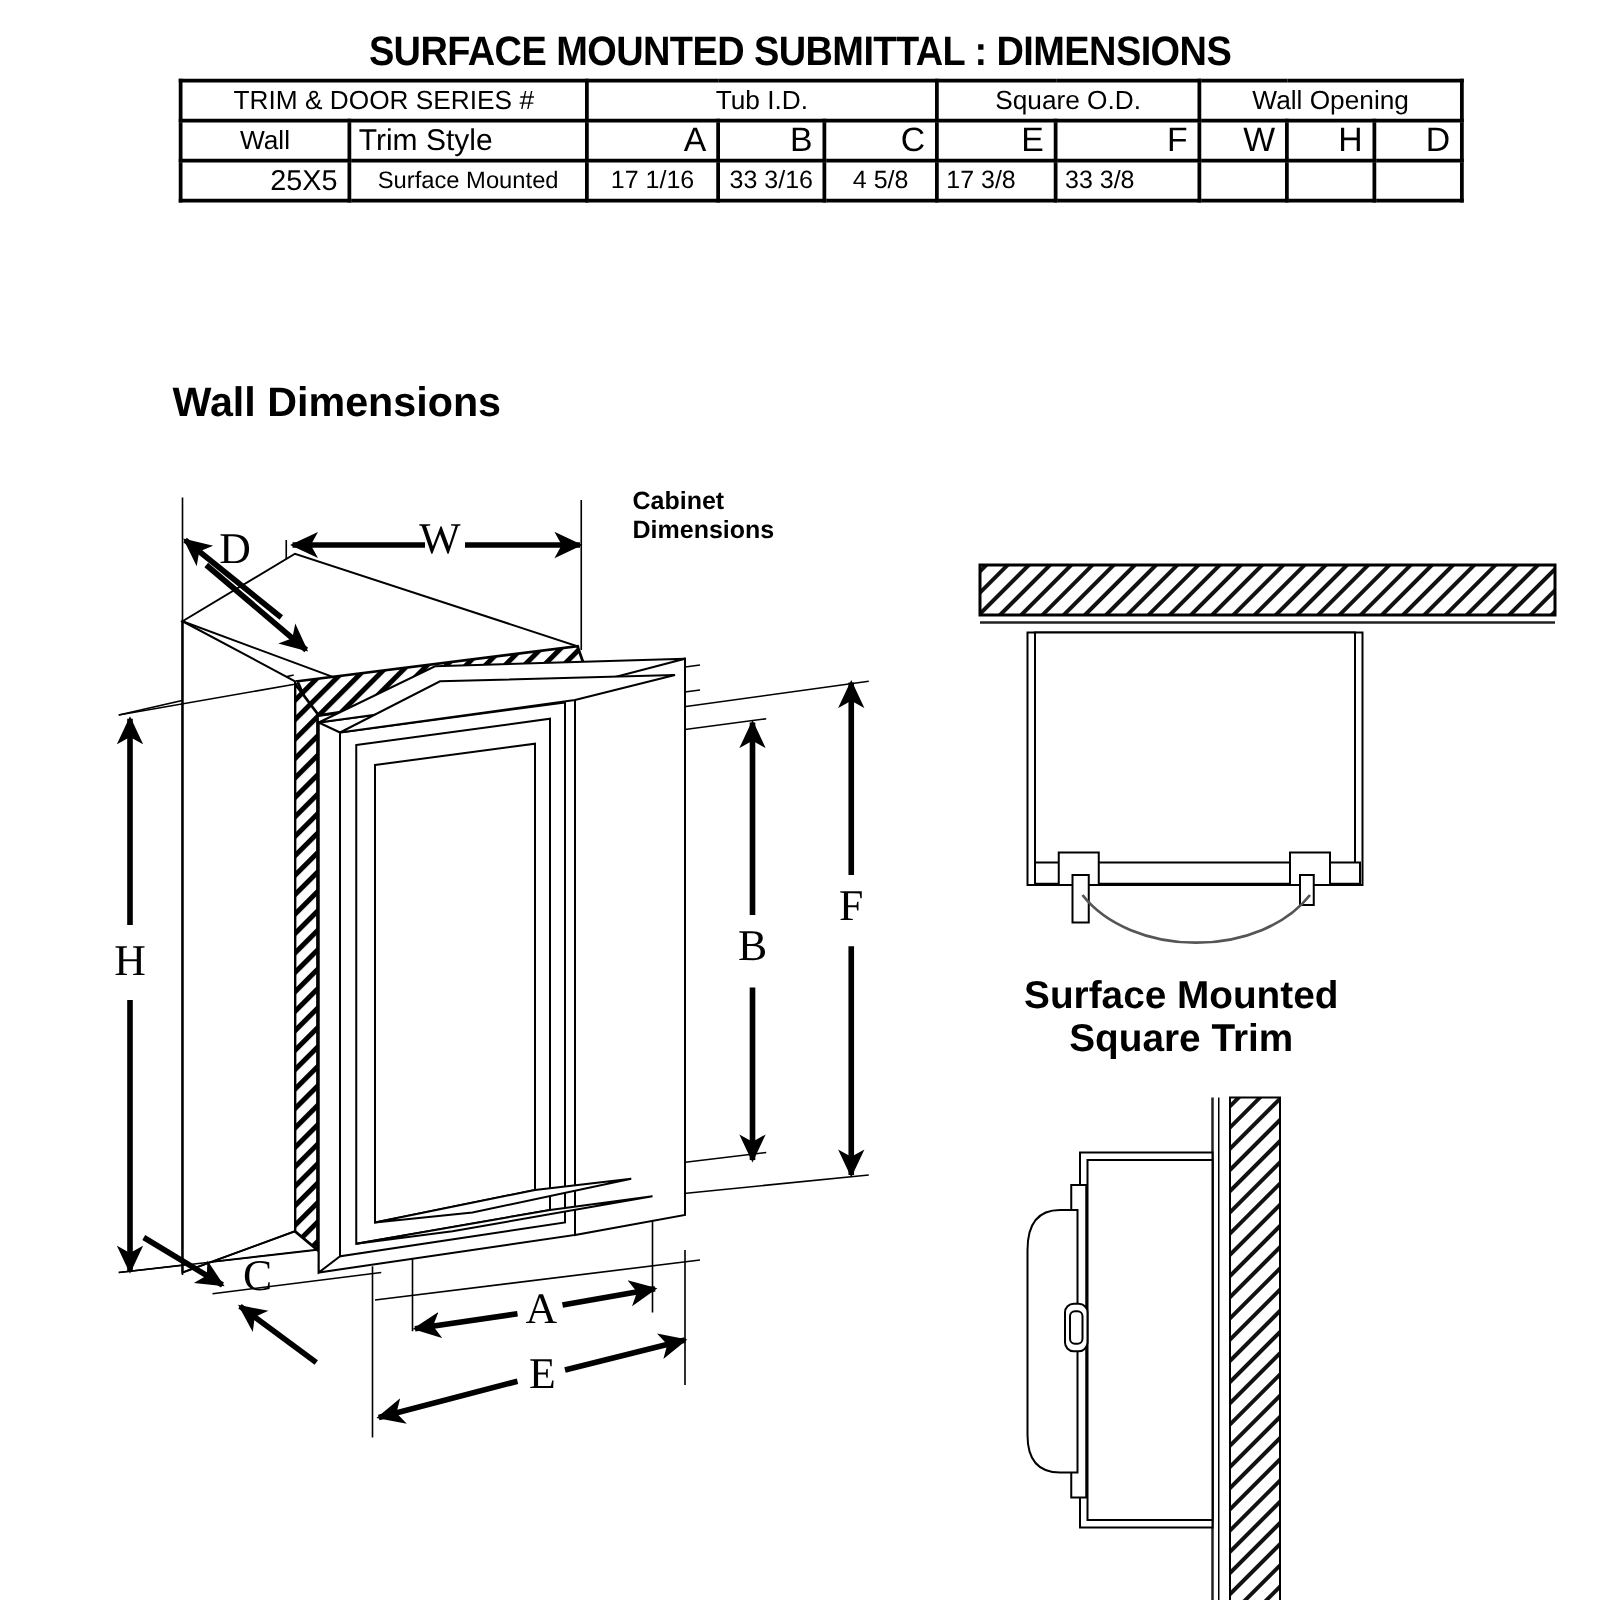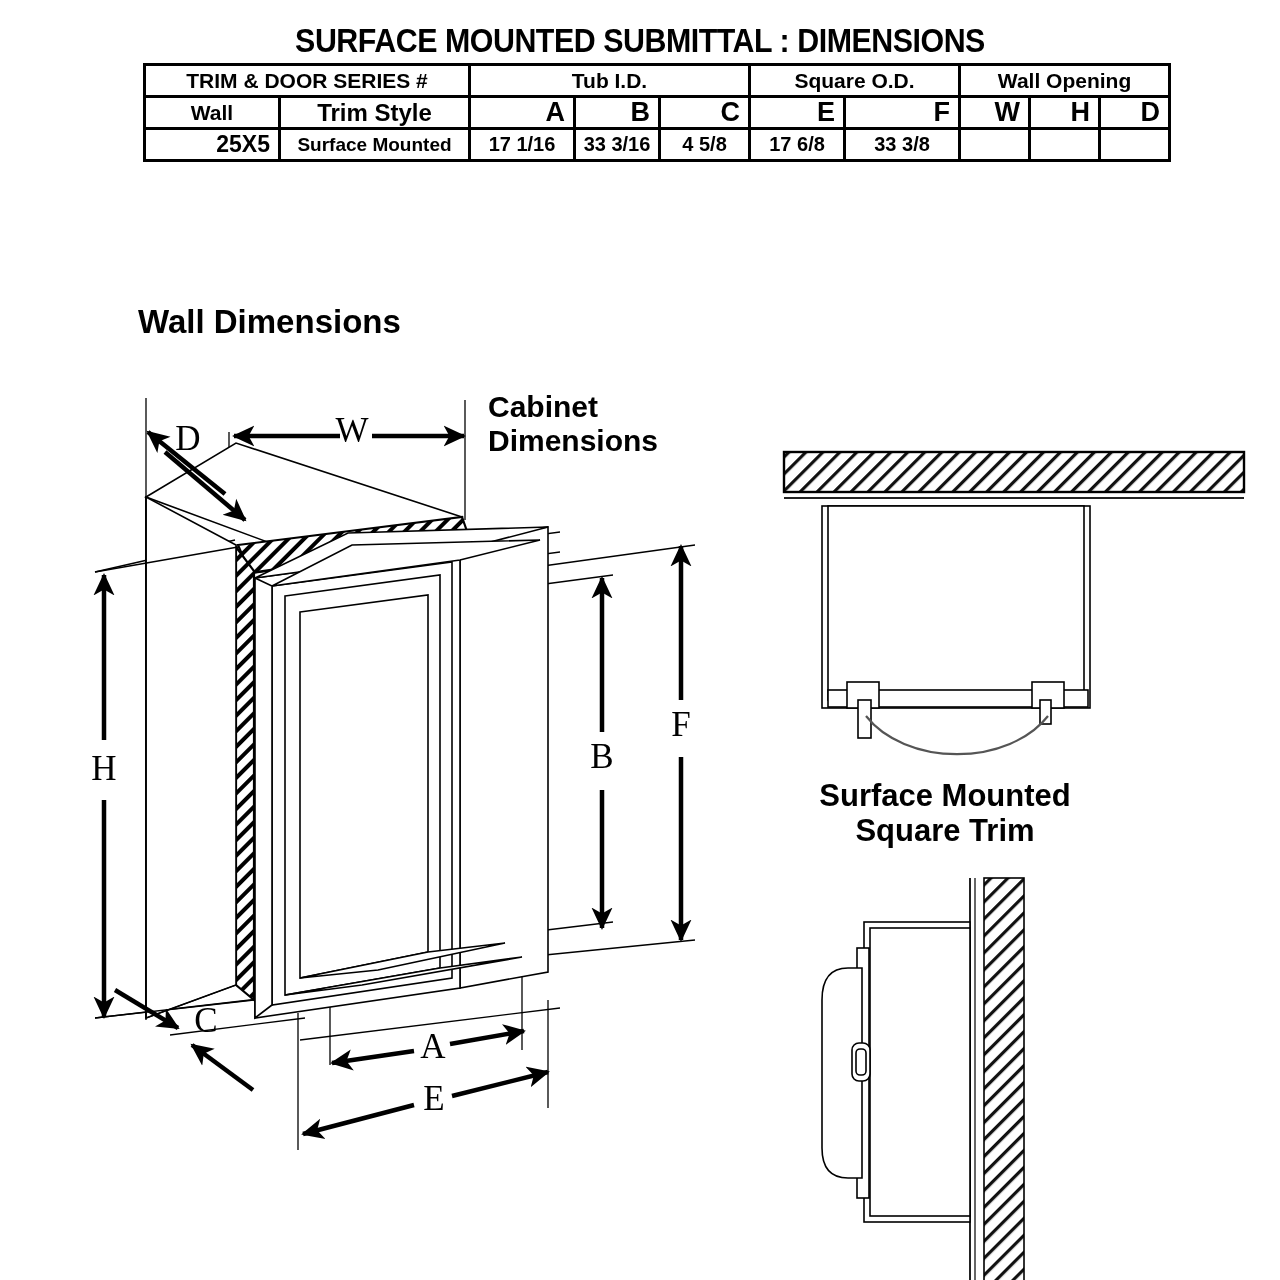"TRIM & DOOR SERIES #" #dim-table td, #dim-table th { font-weight: bold -> normal }
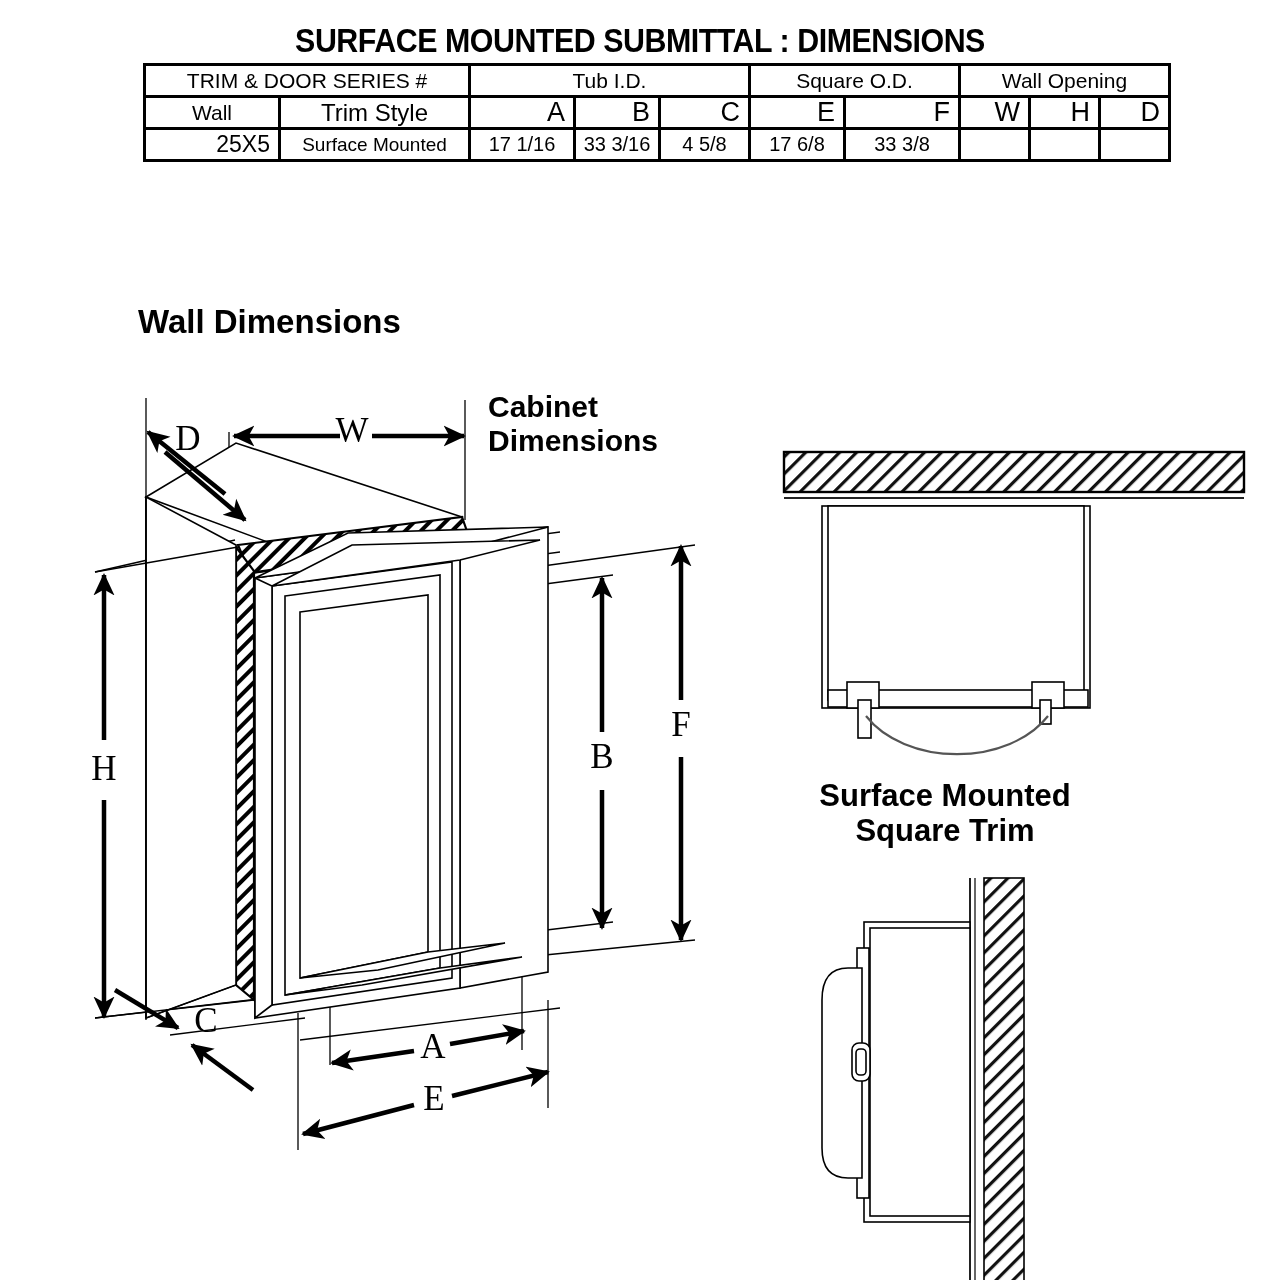"Trim Style" #dim-table .right { text-align: center -> left }
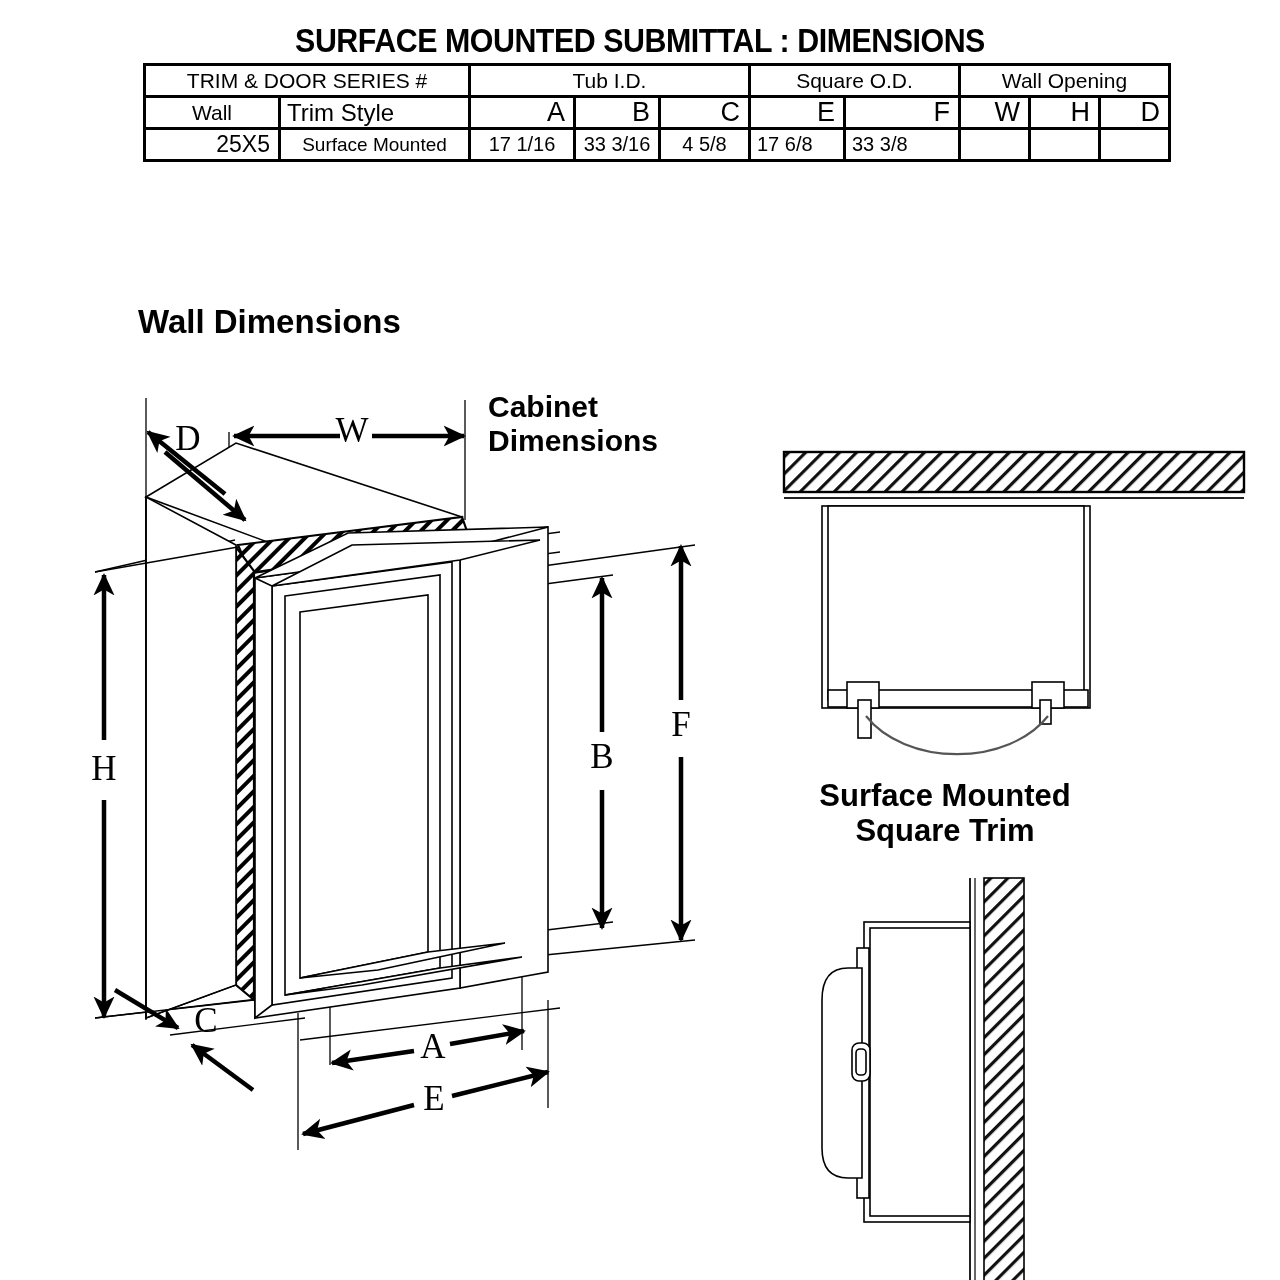"17 6/8" td.val { text: 6/8 -> 3/8 }
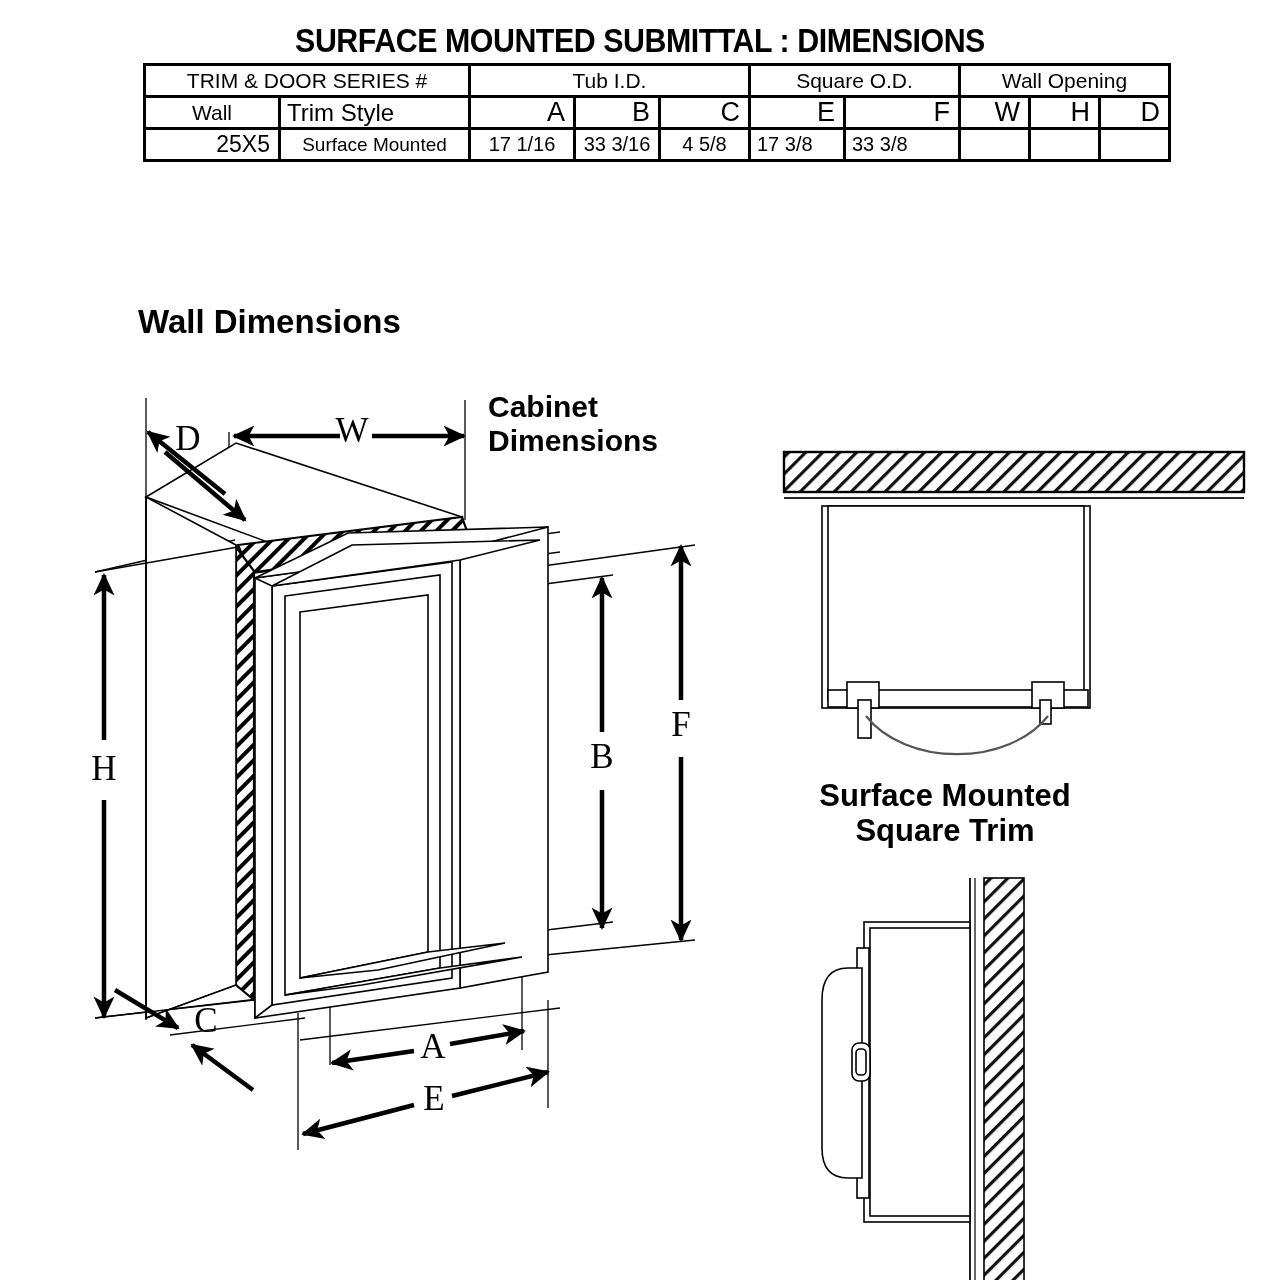"Cabinet" #cabinet-dim-caption { font-size: 30px -> 20px; left: 488px -> 506px }
